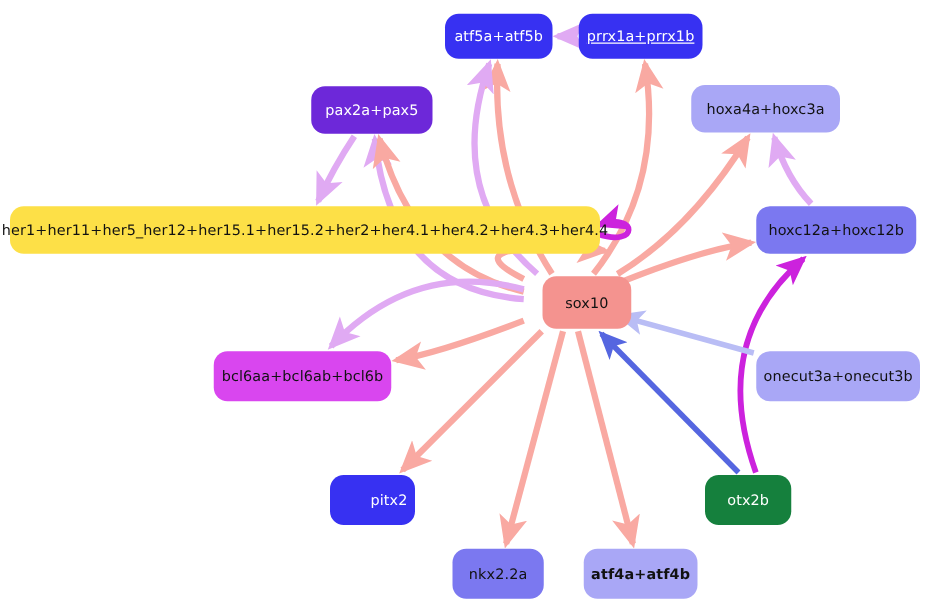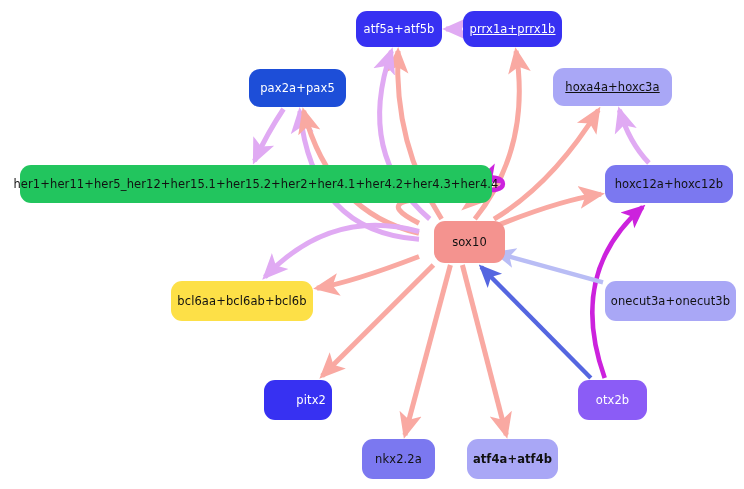"pax2a+pax5" div.node { background: #1d4ed8 -> #6d28d9 }
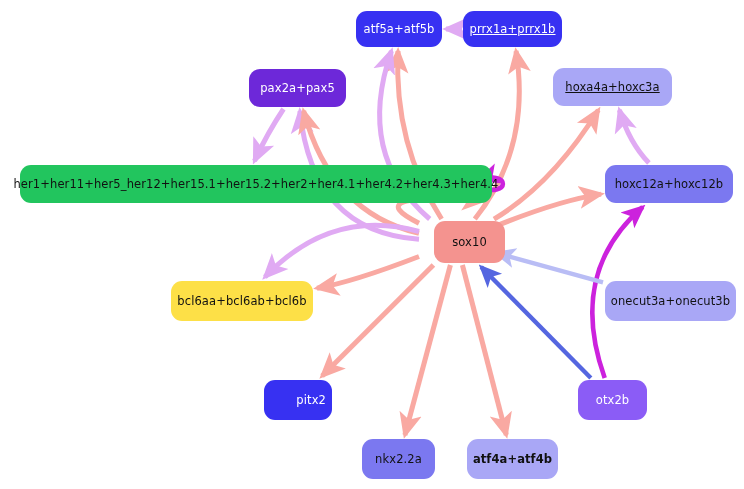"hoxa4a+hoxc3a" div.node { text-decoration: underline -> none }
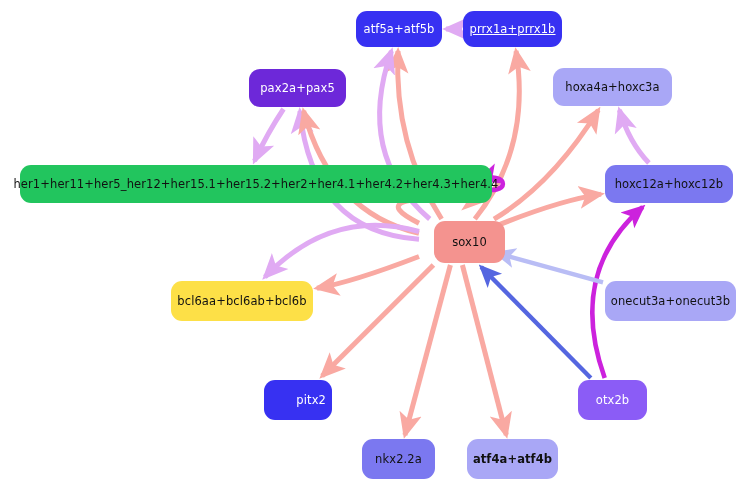"her1+her11+her5_her12+her15.1+her15.2+he" div.node { background: #22c55e -> #fde047; left: 20px -> 8px }
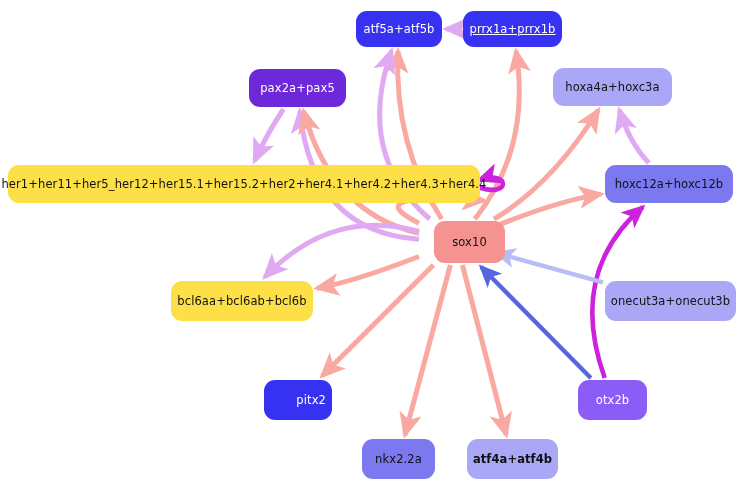"bcl6aa+bcl6ab+bcl6b" div.node { background: #fde047 -> #d946ef }
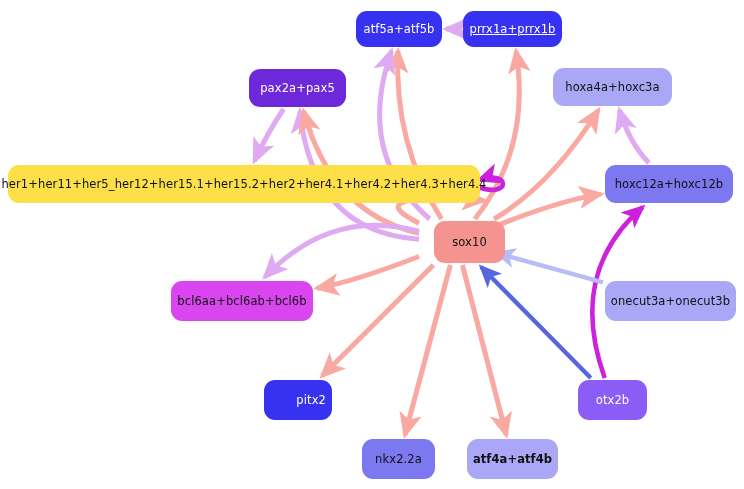"otx2b" div.node { background: #8b5cf6 -> #15803d; left: 578px -> 564px }
